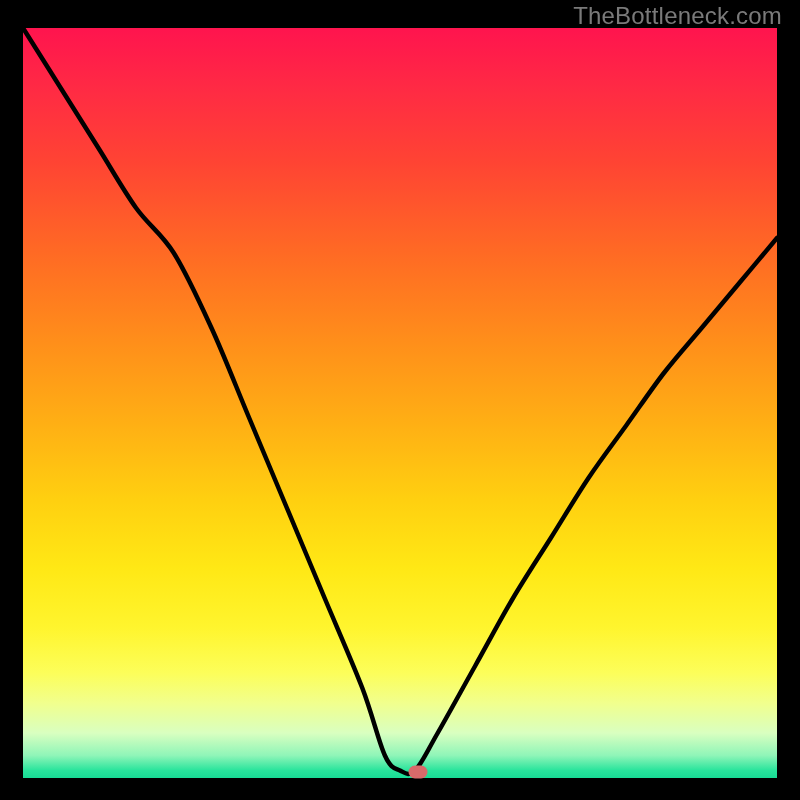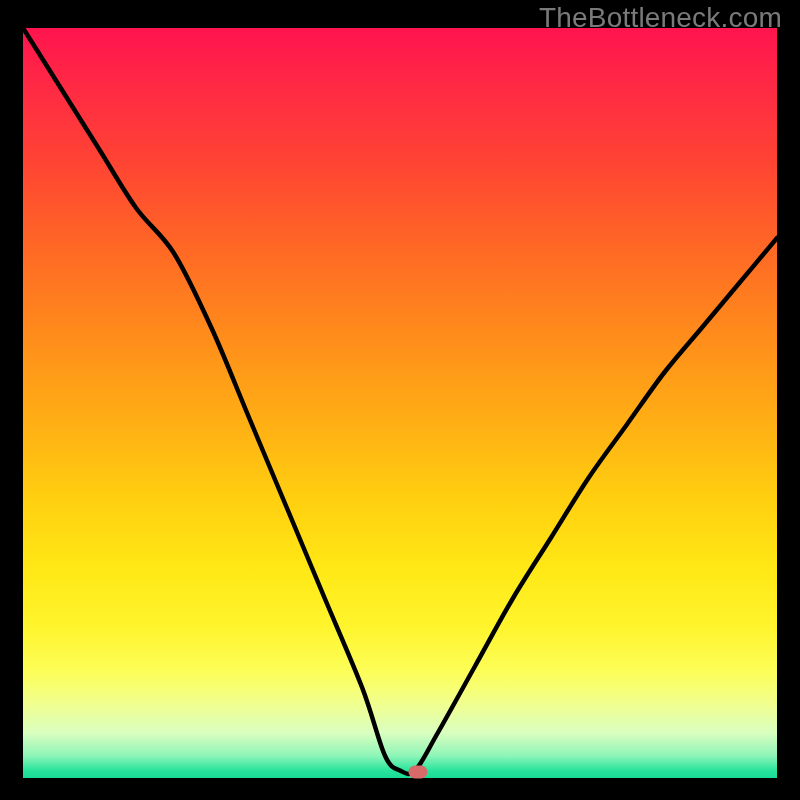"TheBottleneck.com" .watermark { font-size: 28px -> 24px }
